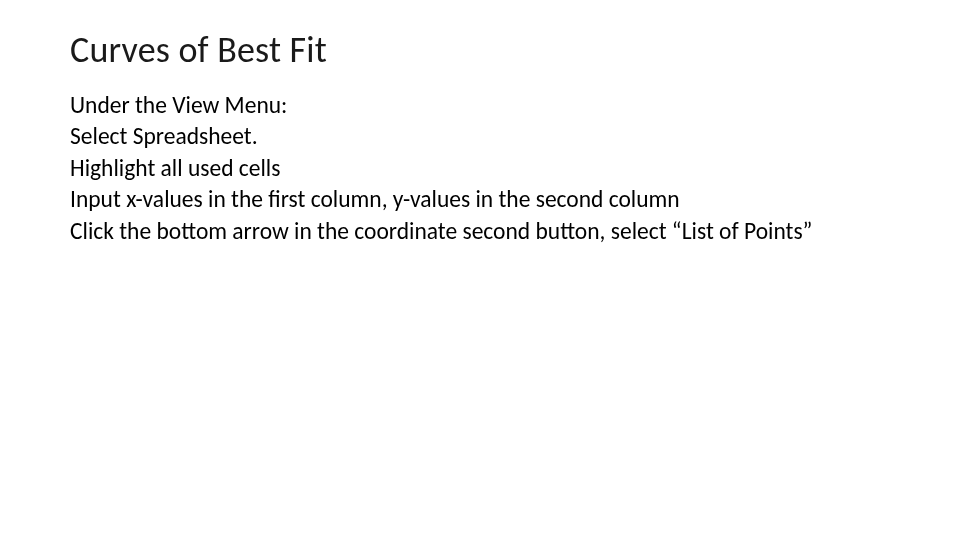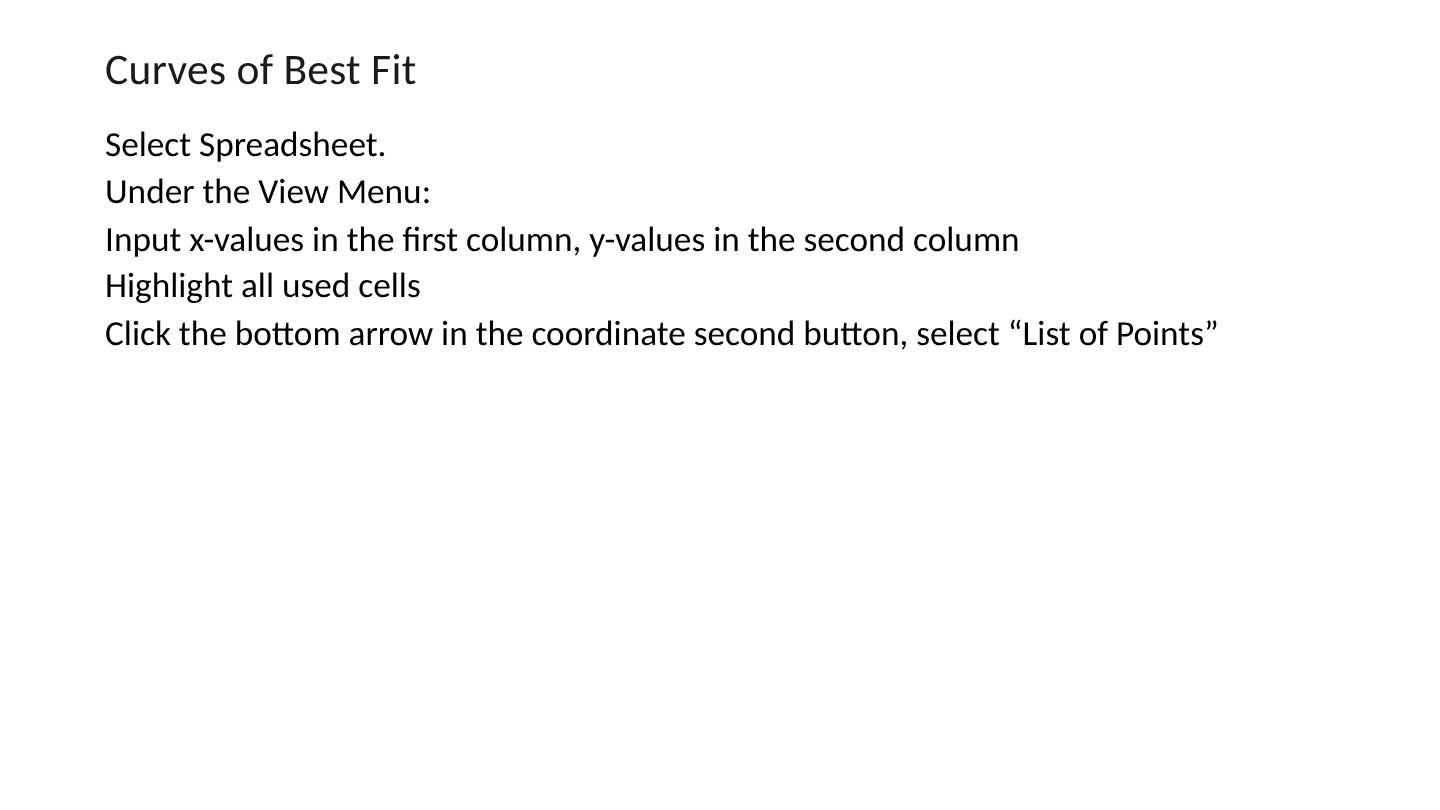"Curves of Best Fit" .slide-title { font-size: 29px -> 36px }
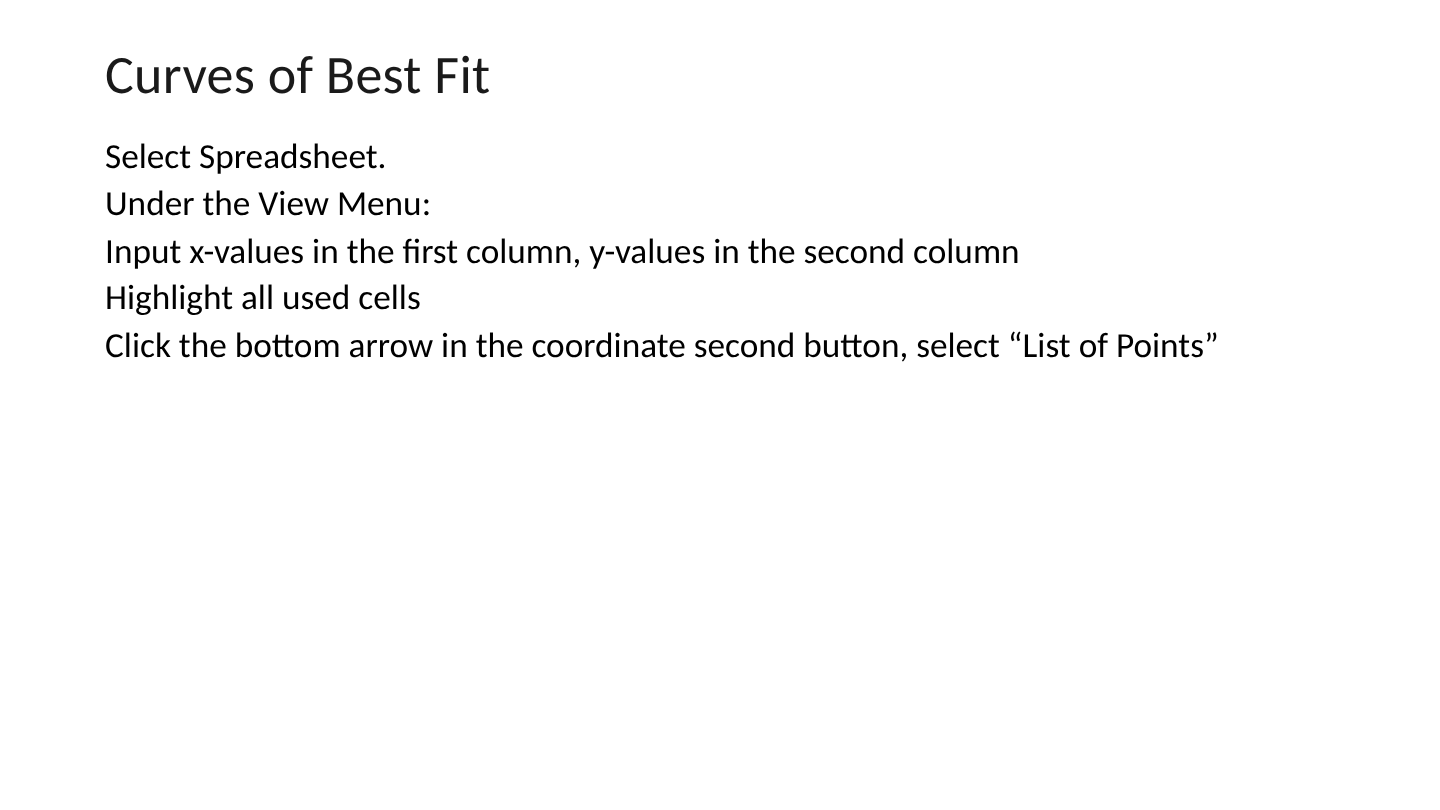"Select Spreadsheet." span.body-line { order: before "Under the View Menu:" -> after "Under the View Menu:" }
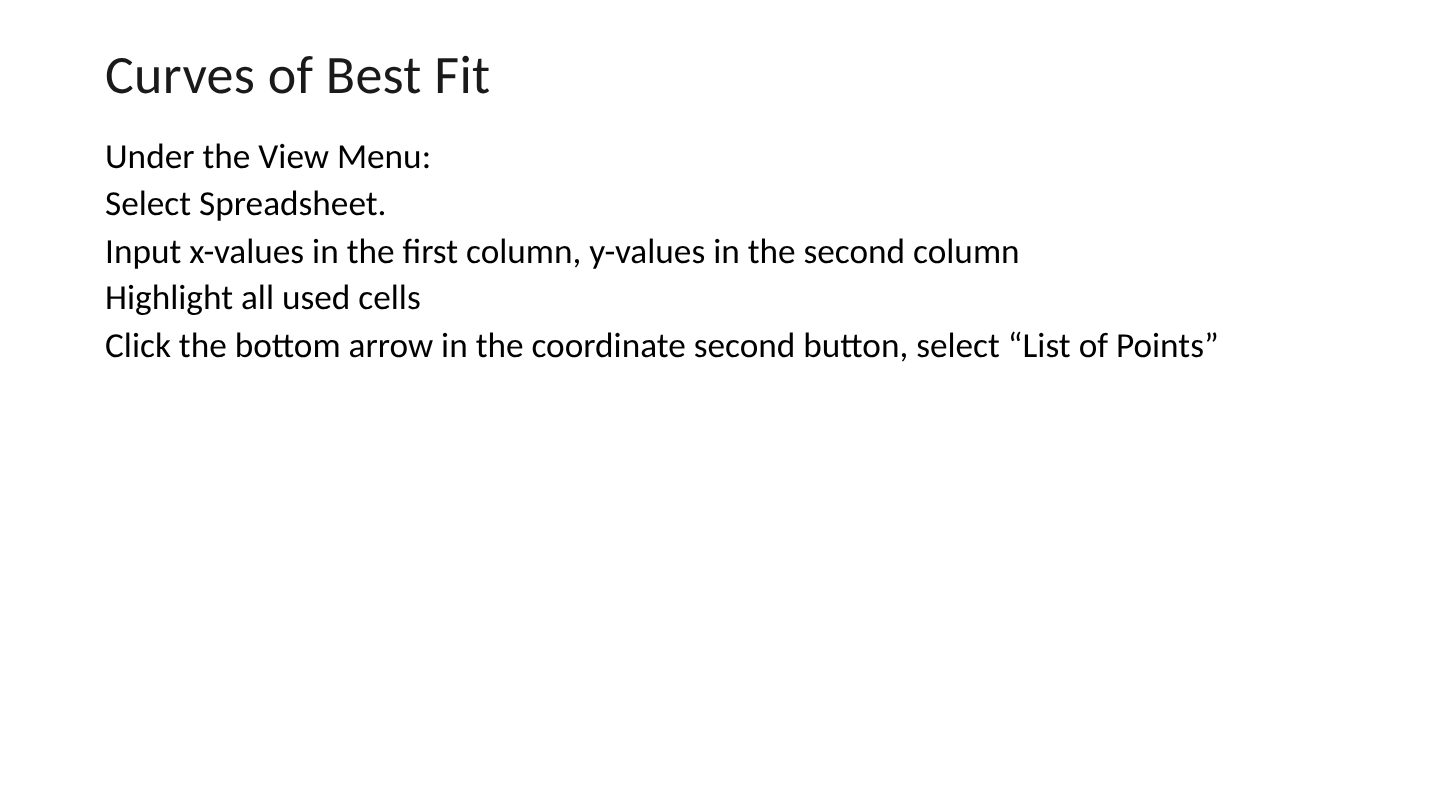"Input x-values in the first" span.body-line { order: before "Highlight all used cells" -> after "Highlight all used cells" }
